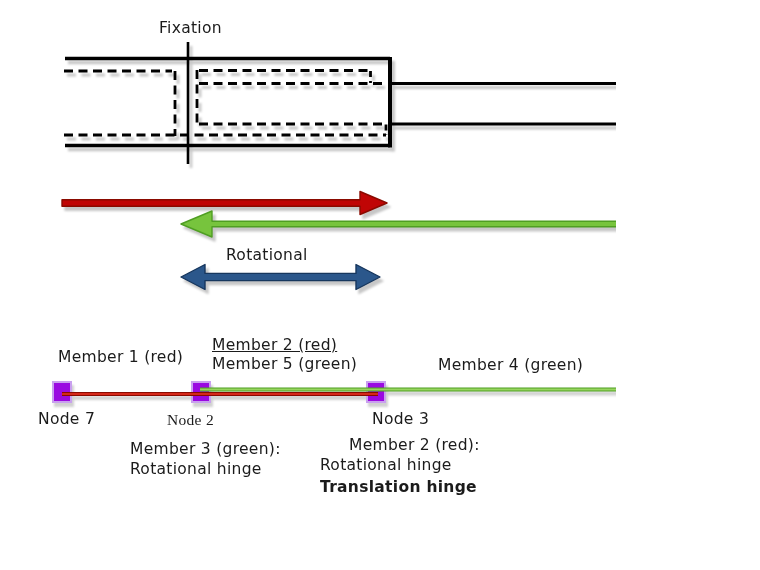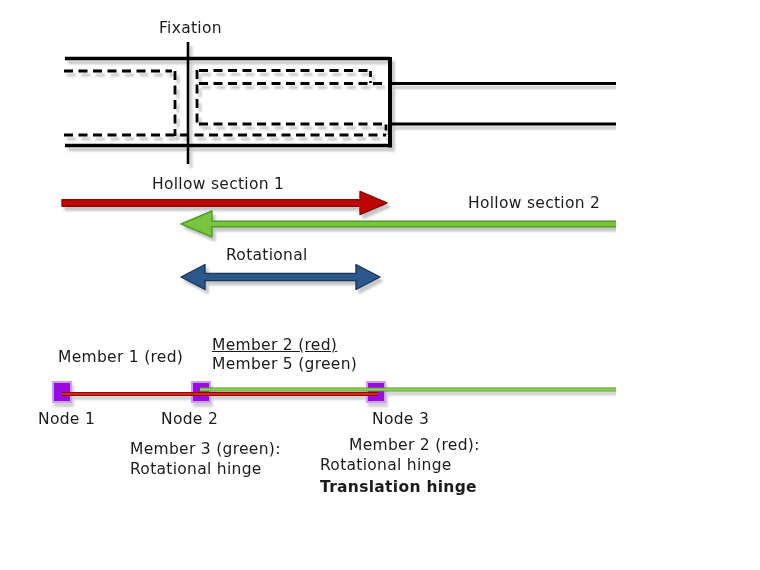"Hollow section 1" div.lbl { html: <div>Hollow section 1</div> -> none }
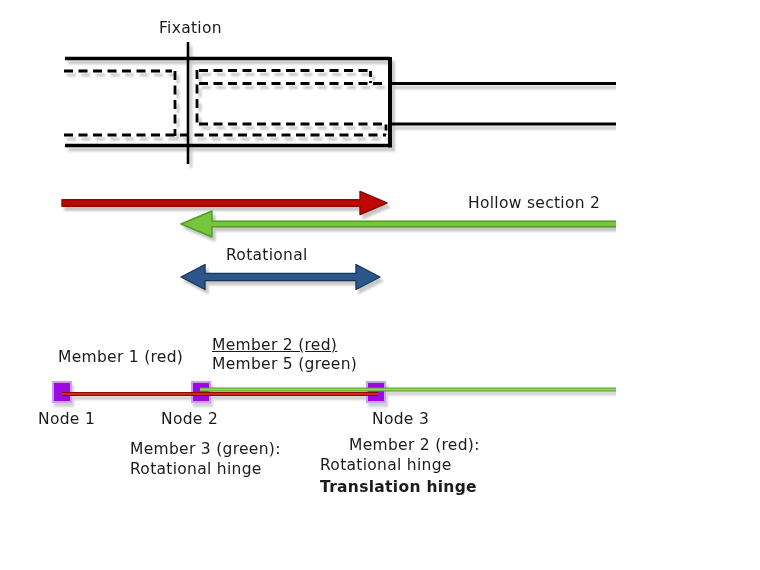"Hollow section 2" div.lbl { html: <div>Hollow section 2</div> -> none }
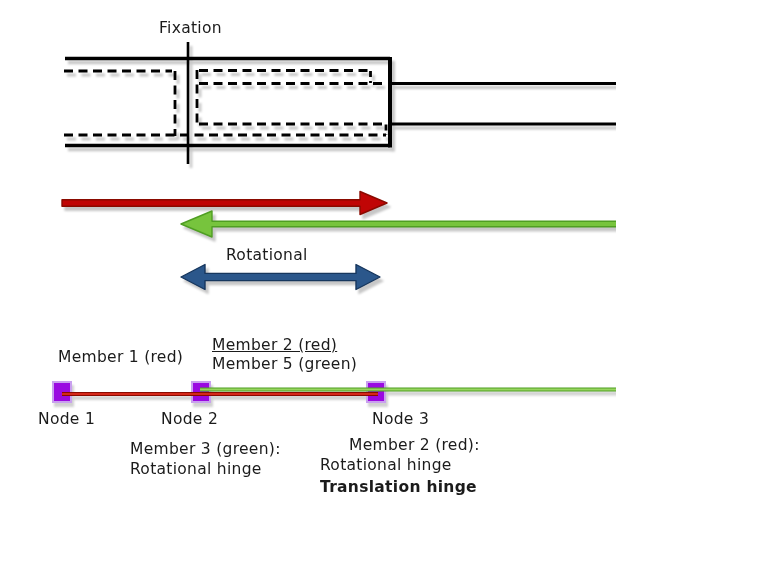"Member 4 (green)" div.lbl { html: none -> <div>Member 4 (green)</div> }
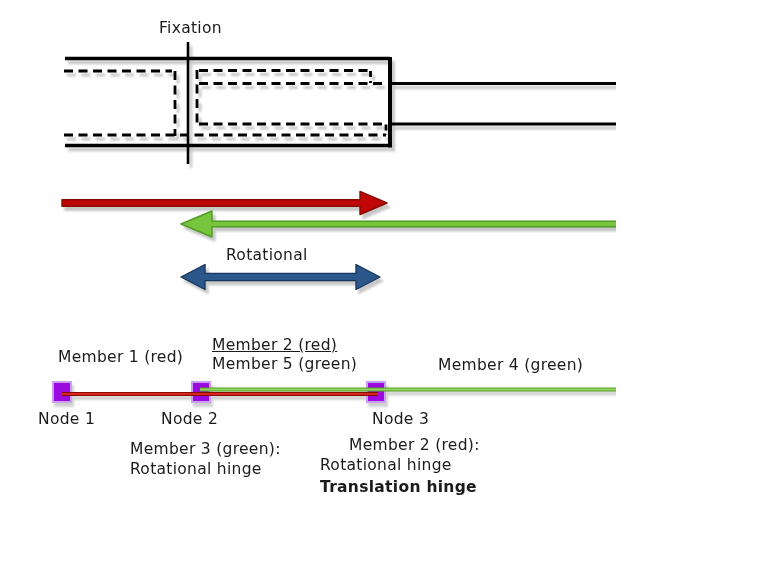"Node 1" div.lbl { text: 1 -> 7 }
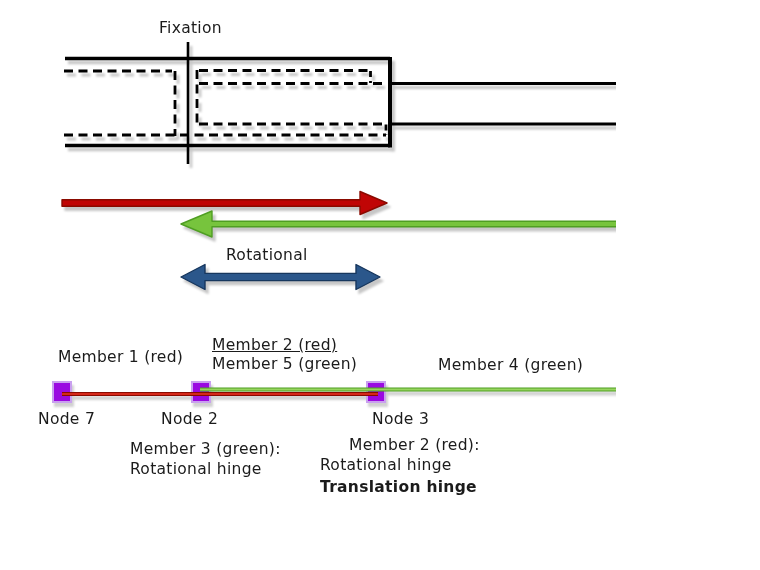"Node 2" div.lbl { font-family: none -> Liberation Serif, serif; left: 161px -> 167px }
